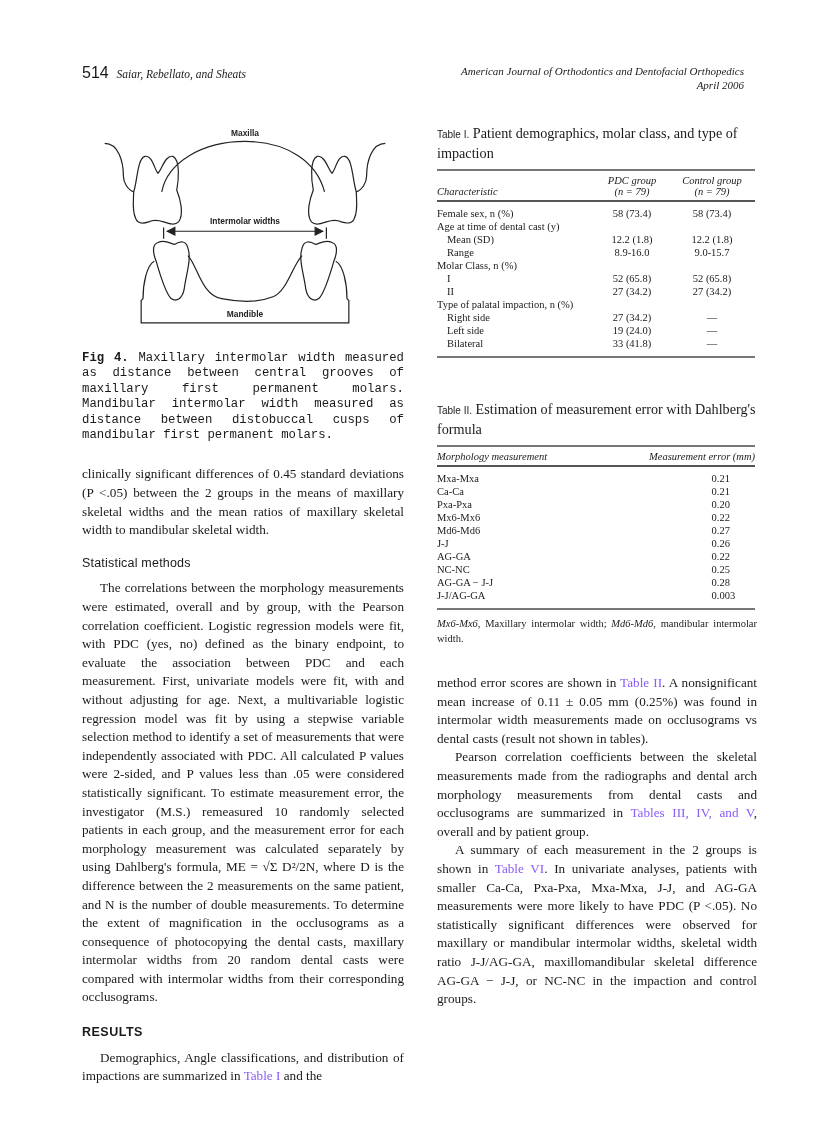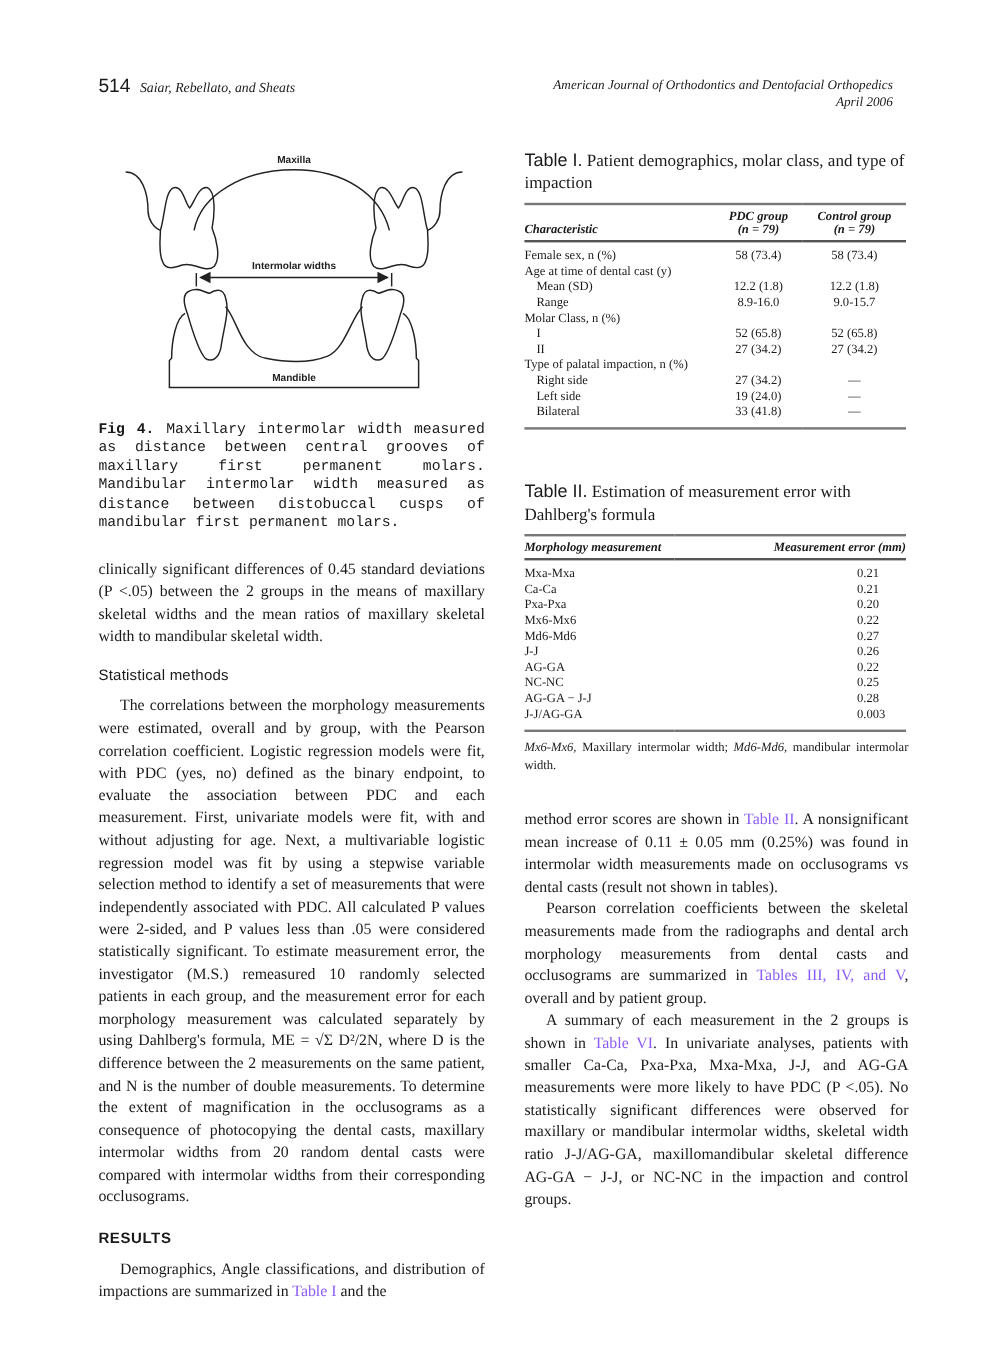"Table I." .tbl-title .lbl { font-size: 15px -> 10px }
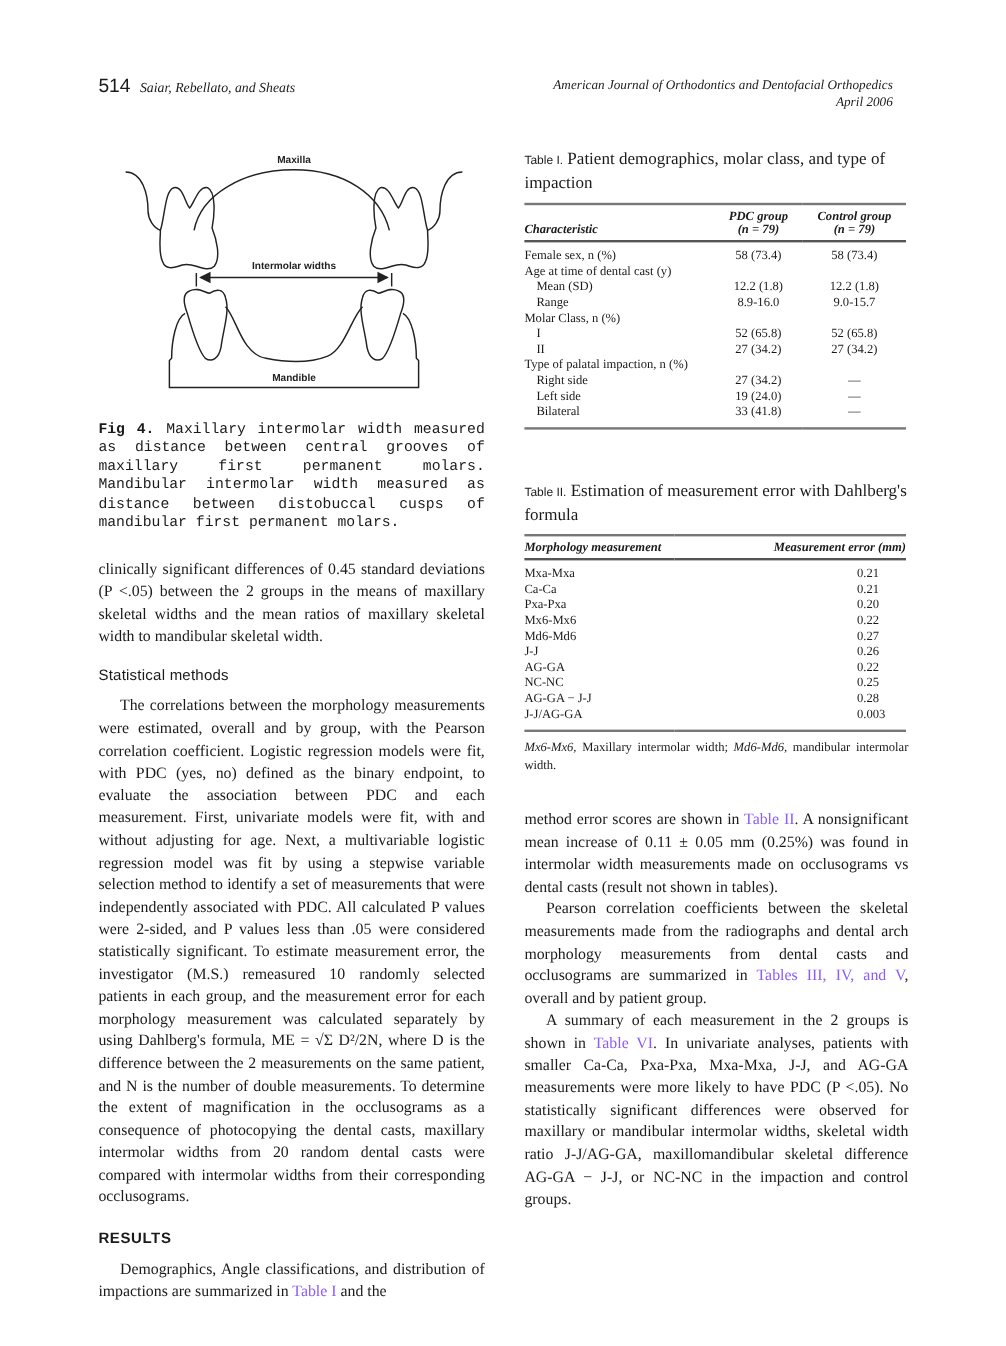"PDC group" table.t thead tr th { font-weight: bold -> normal }
